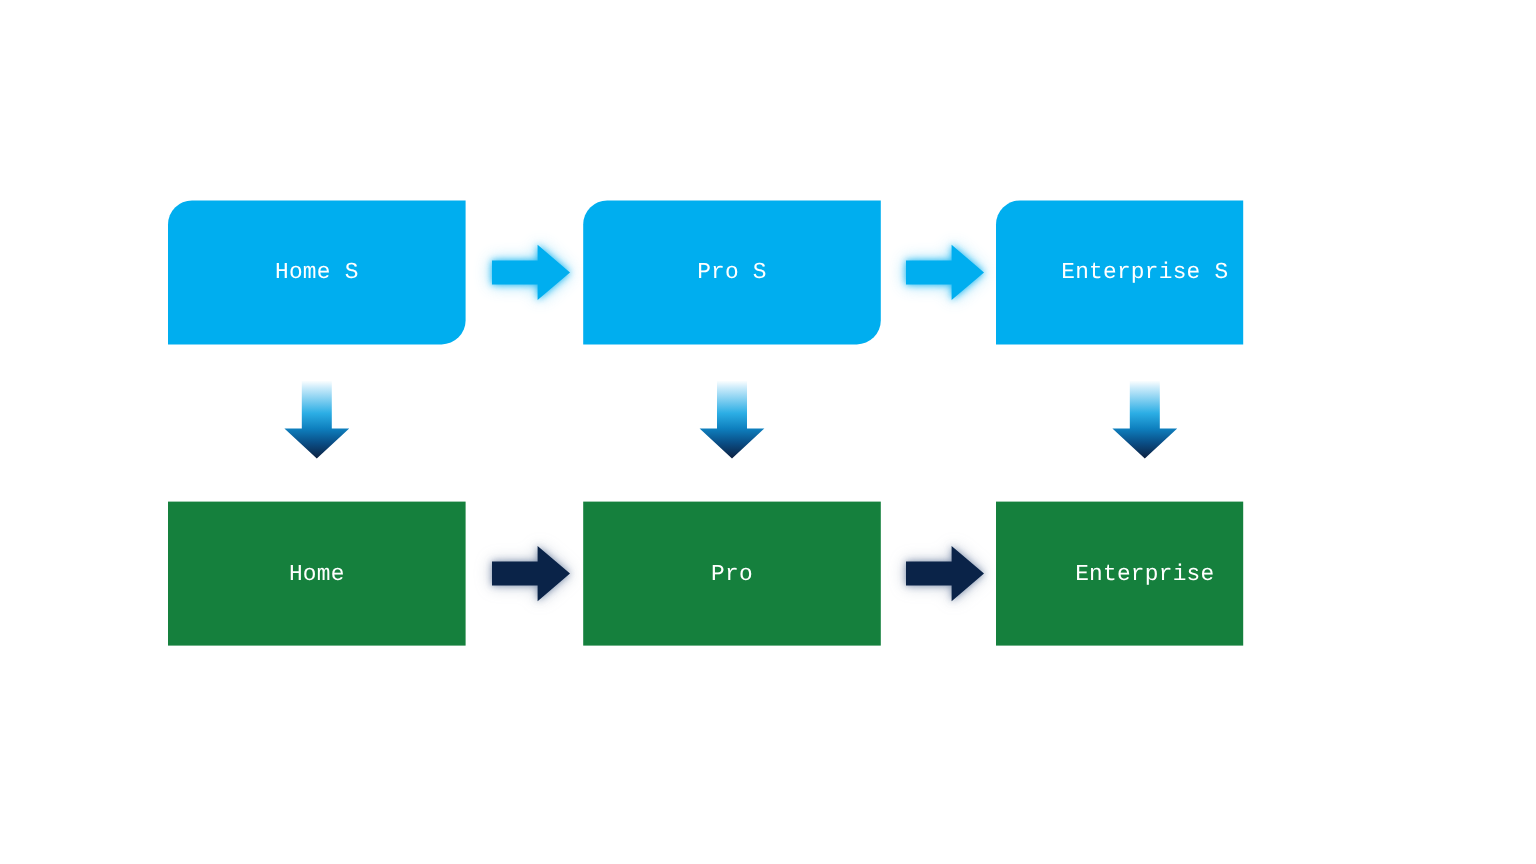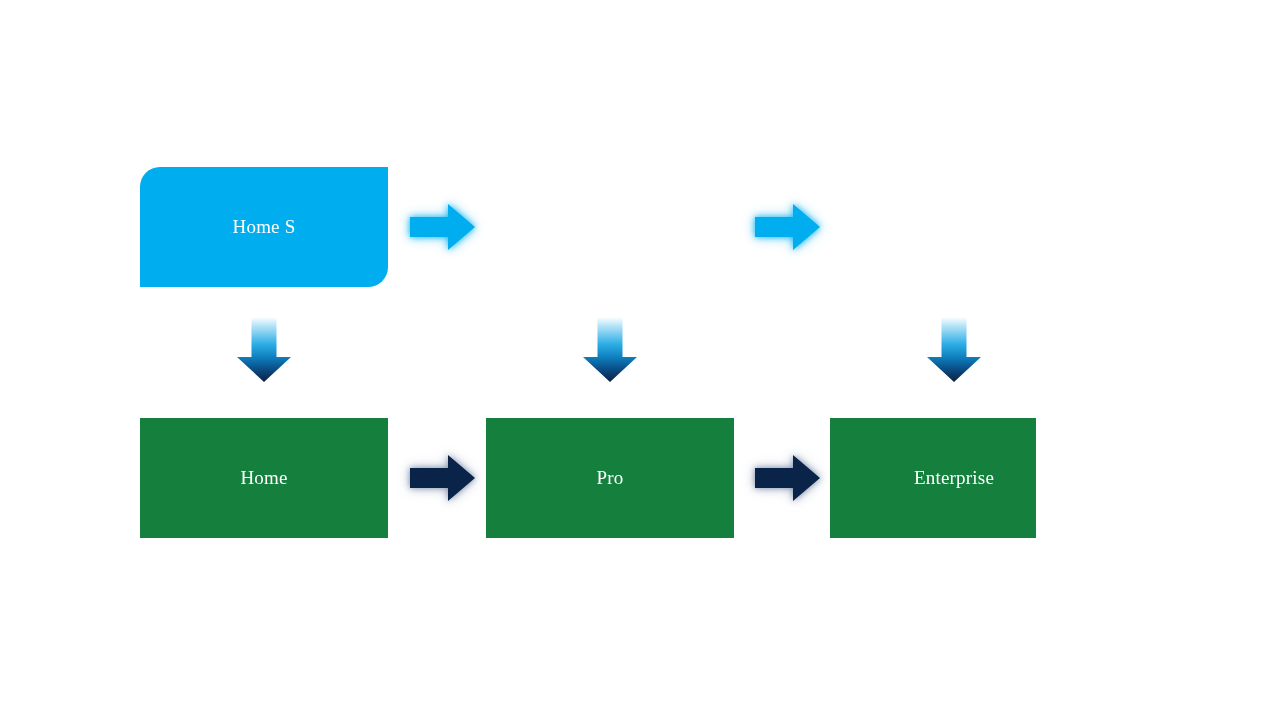"Home S" .canvas { font-family: Liberation Serif, serif -> Liberation Mono, monospace }
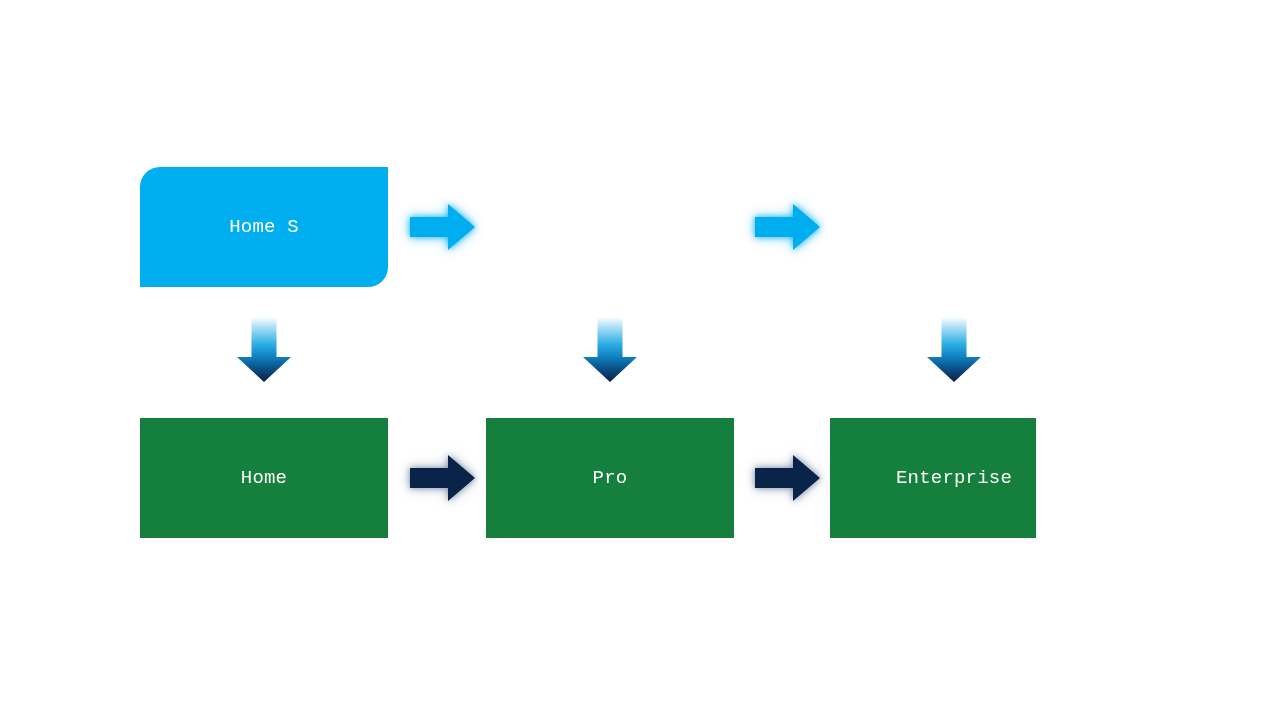"Pro S" div.box { html: none -> <div> <span>Pro S</span> </div> }
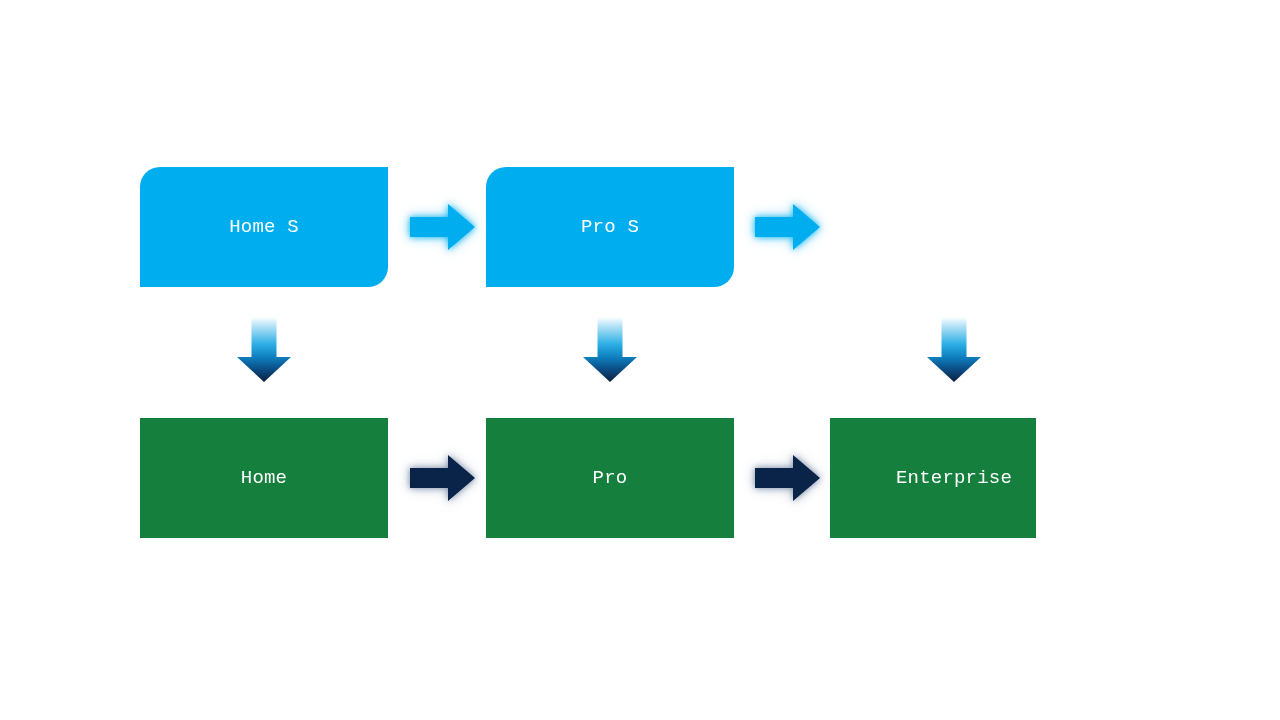"Enterprise S" div.box { html: none -> <div> <span>Enterprise S</span> </div> }
